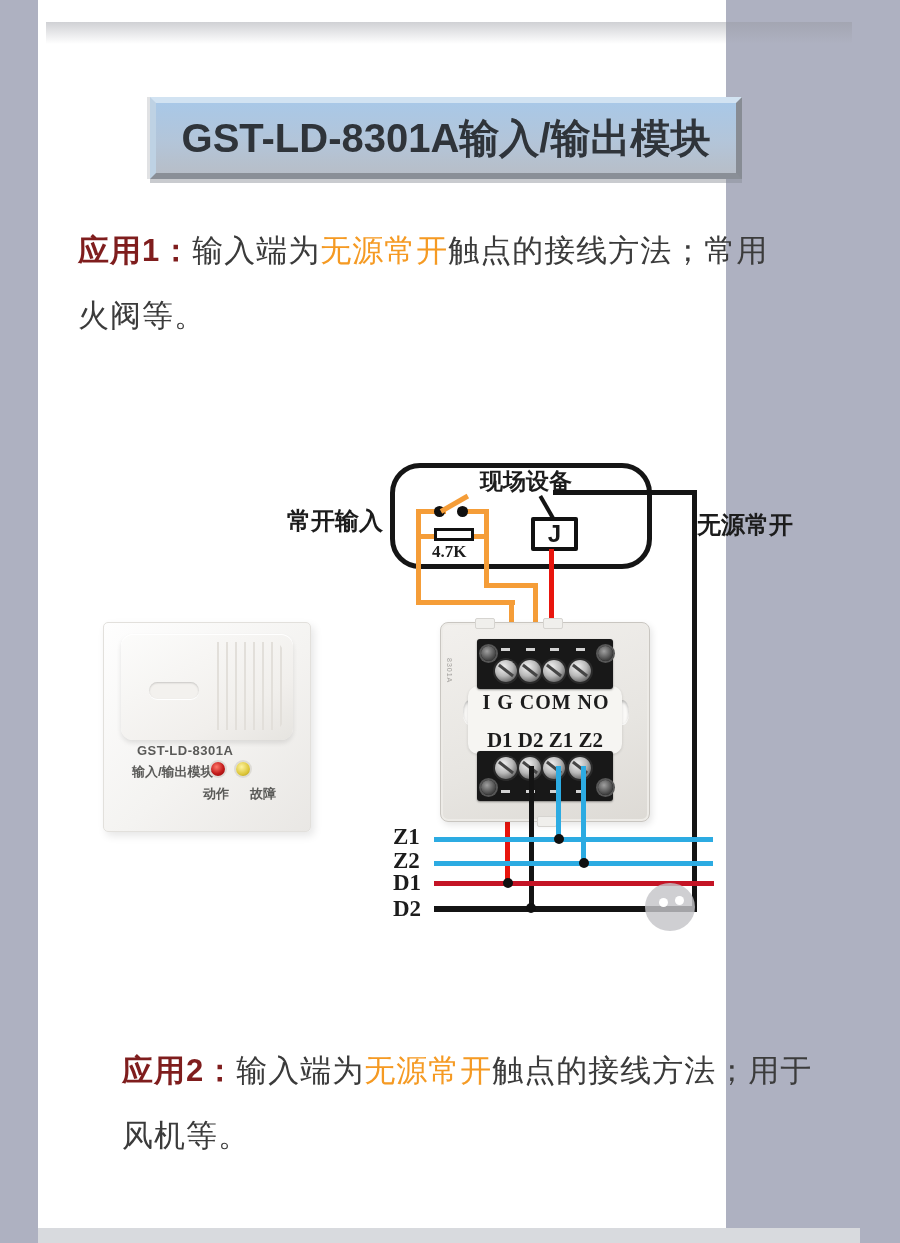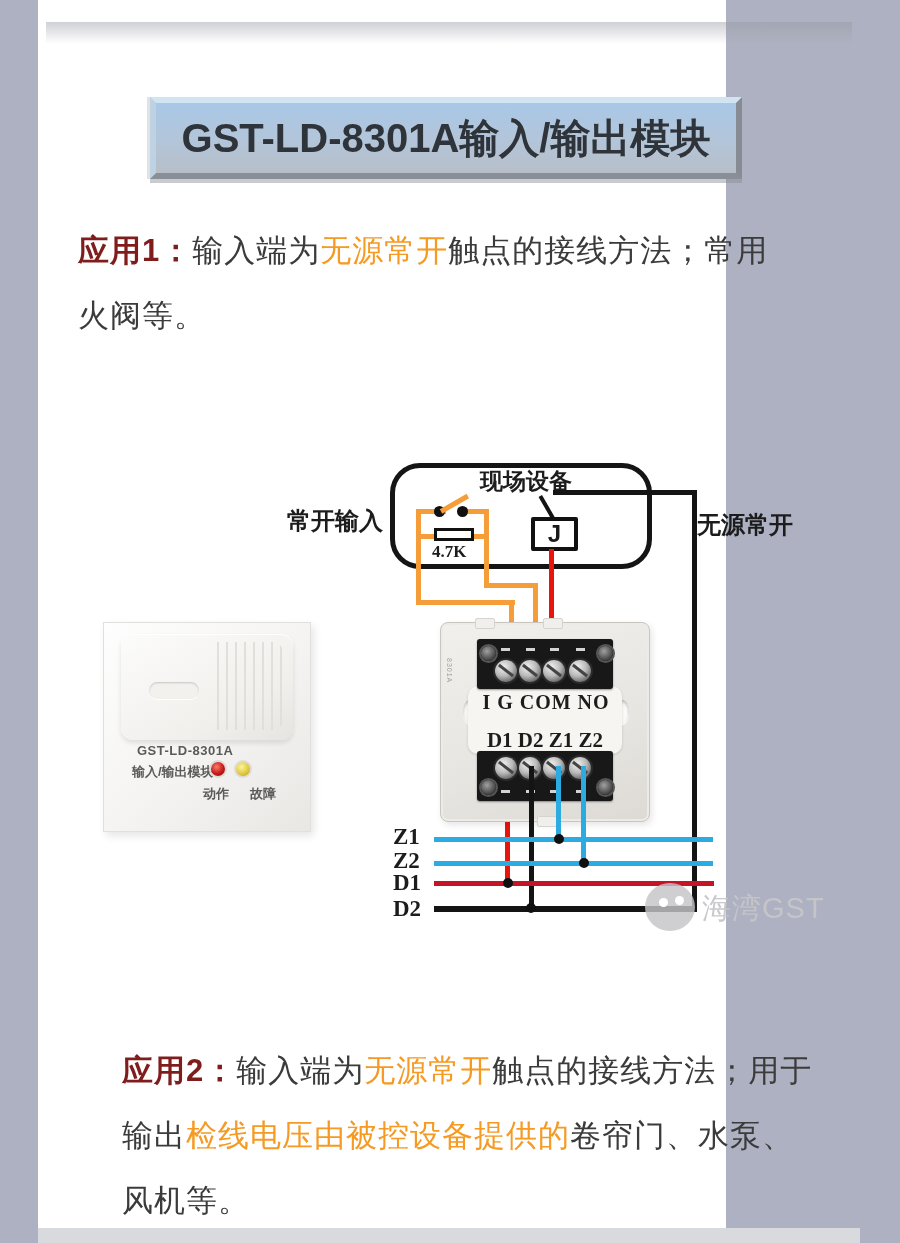"GST-LD-8301A" .pphoto { border-radius: 0 -> 5px }
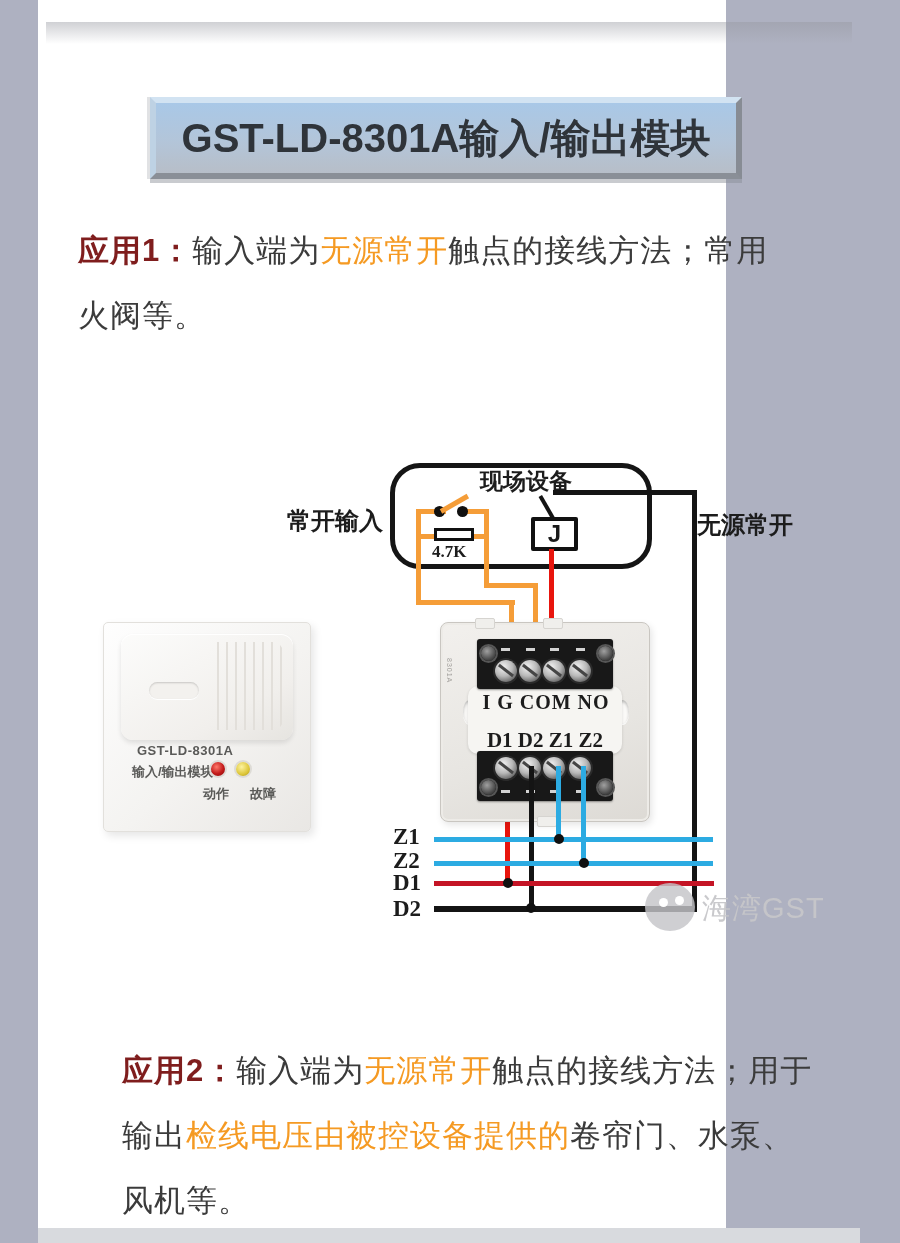"海湾GST" div.wm-text { html: <div>海湾GST</div> -> none }
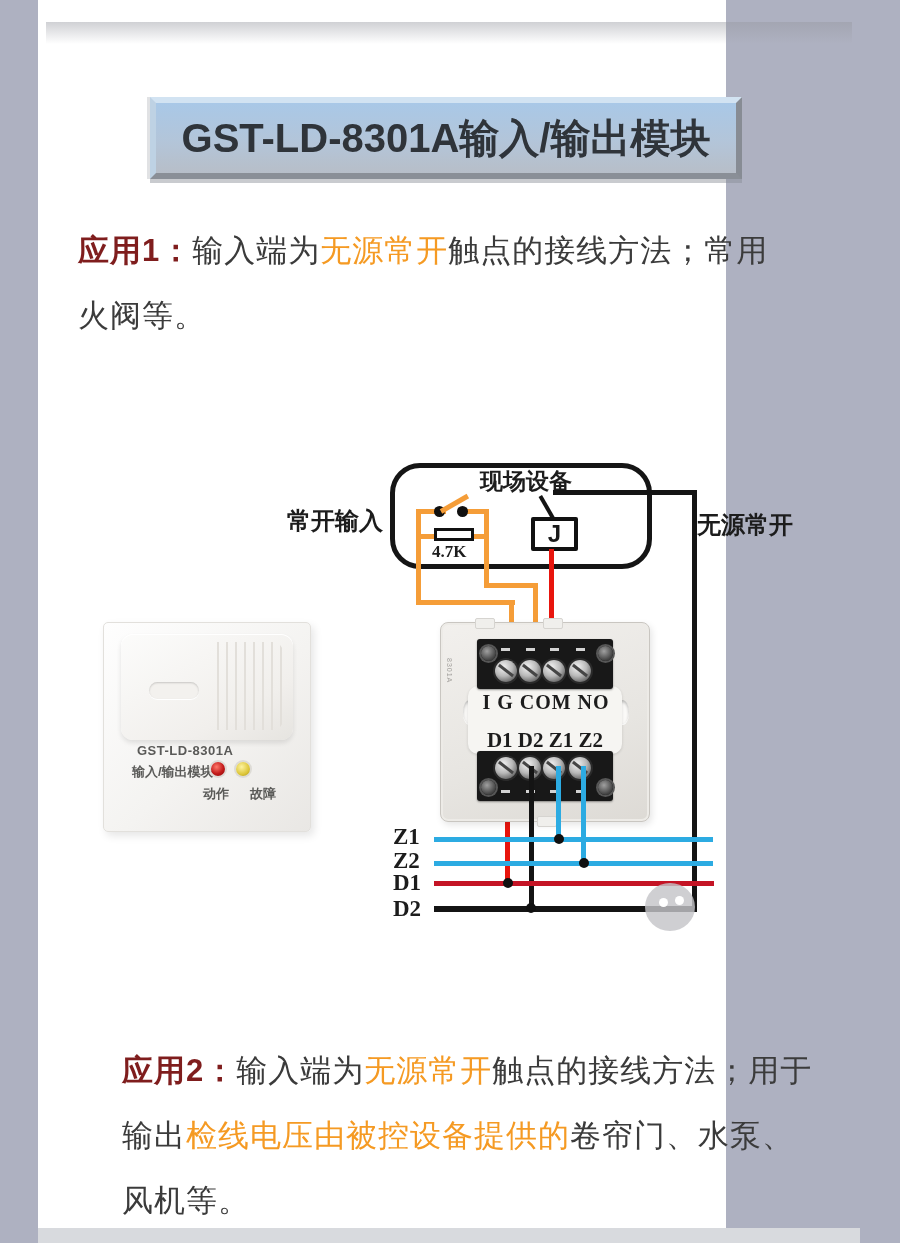"输出检线电压由被控设备提供的卷帘门、水泵、" div.pline { html: <div><span>输出</span><span>检线电压由被控设备提供的</span><span>卷帘门、水泵、</span></div> -> none }
